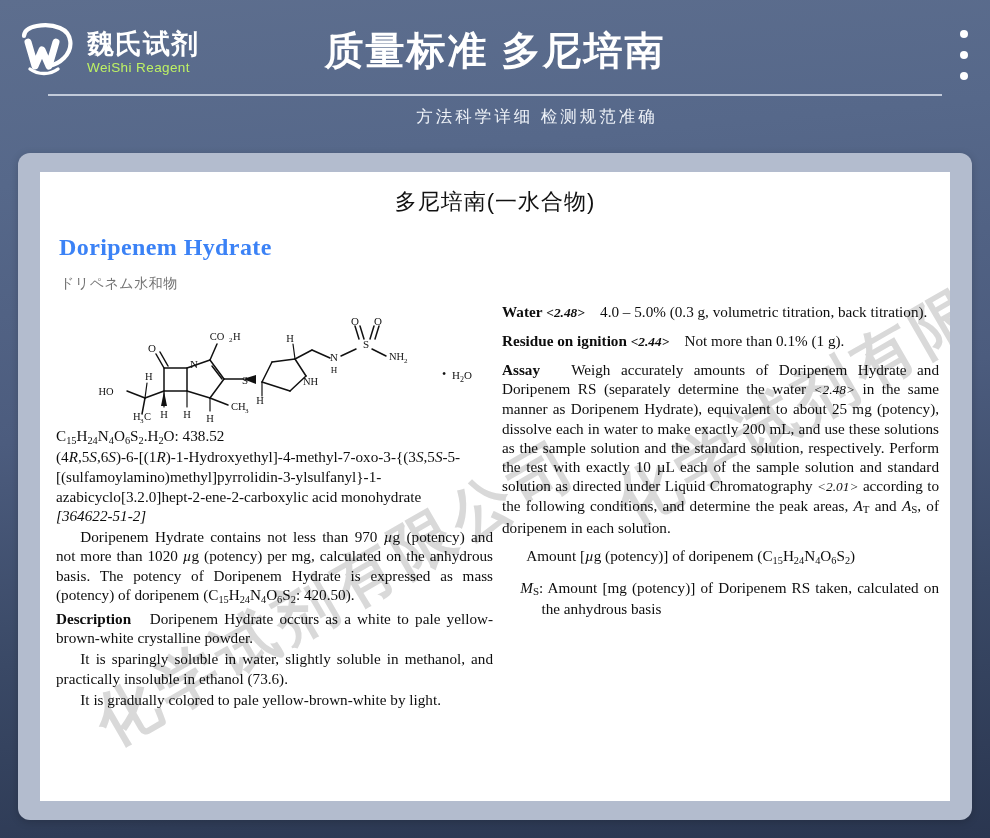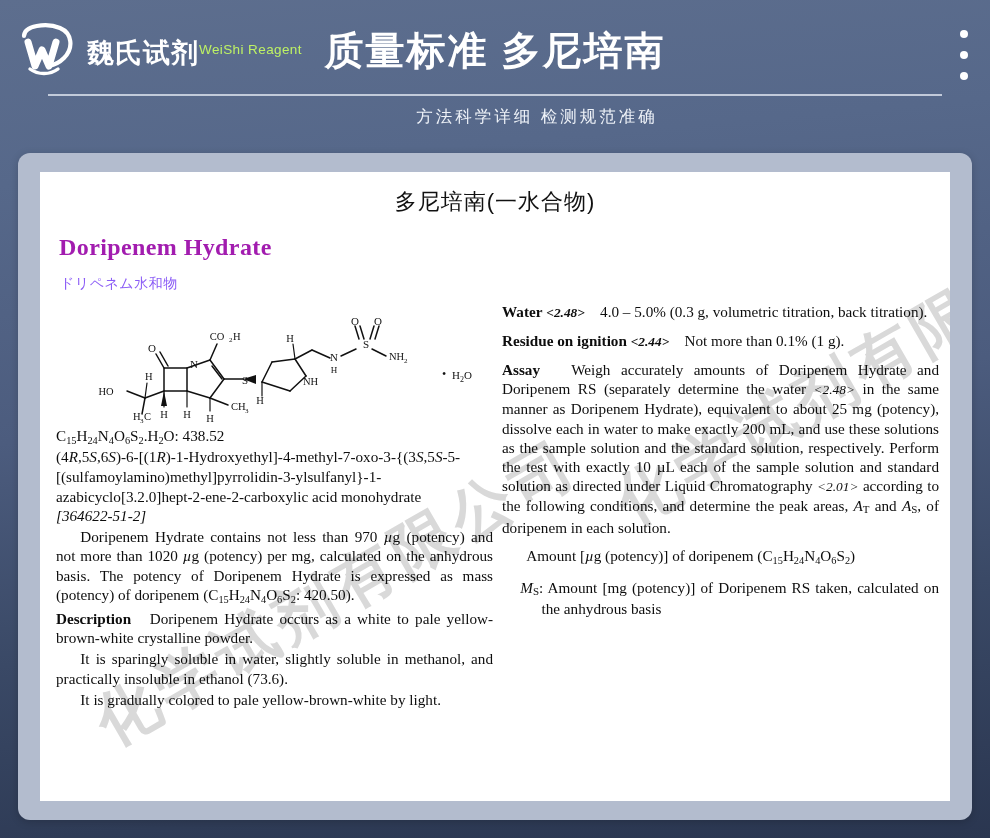"魏氏试剂" .logo-txt { flex-direction: row -> column }
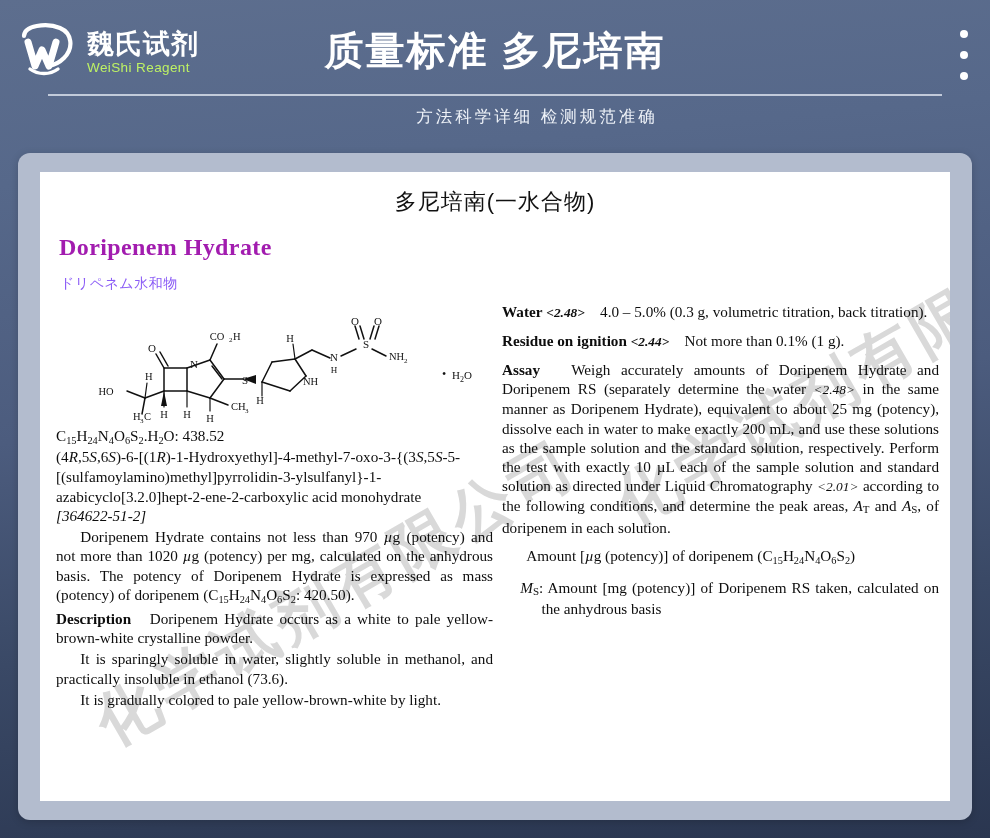"Doripenem Hydrate" .en-title { color: #a21caf -> #3b82f6 }
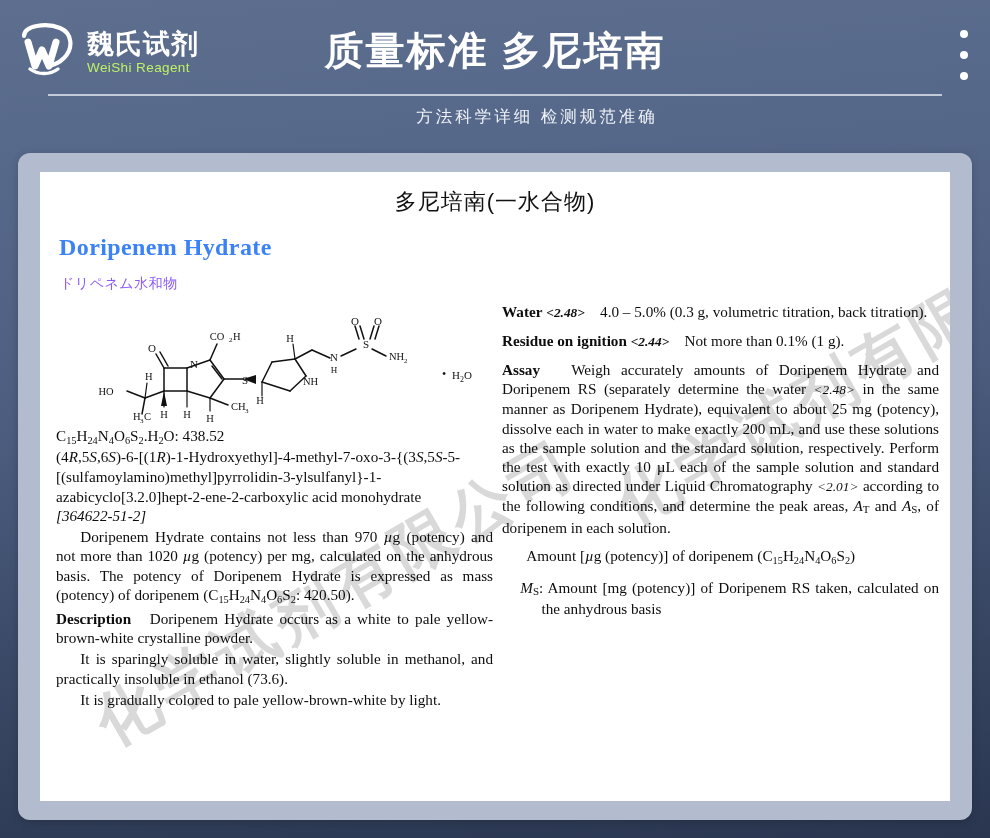"ドリペネム水和物" .jp-title { color: #8b5cf6 -> #737373 }
